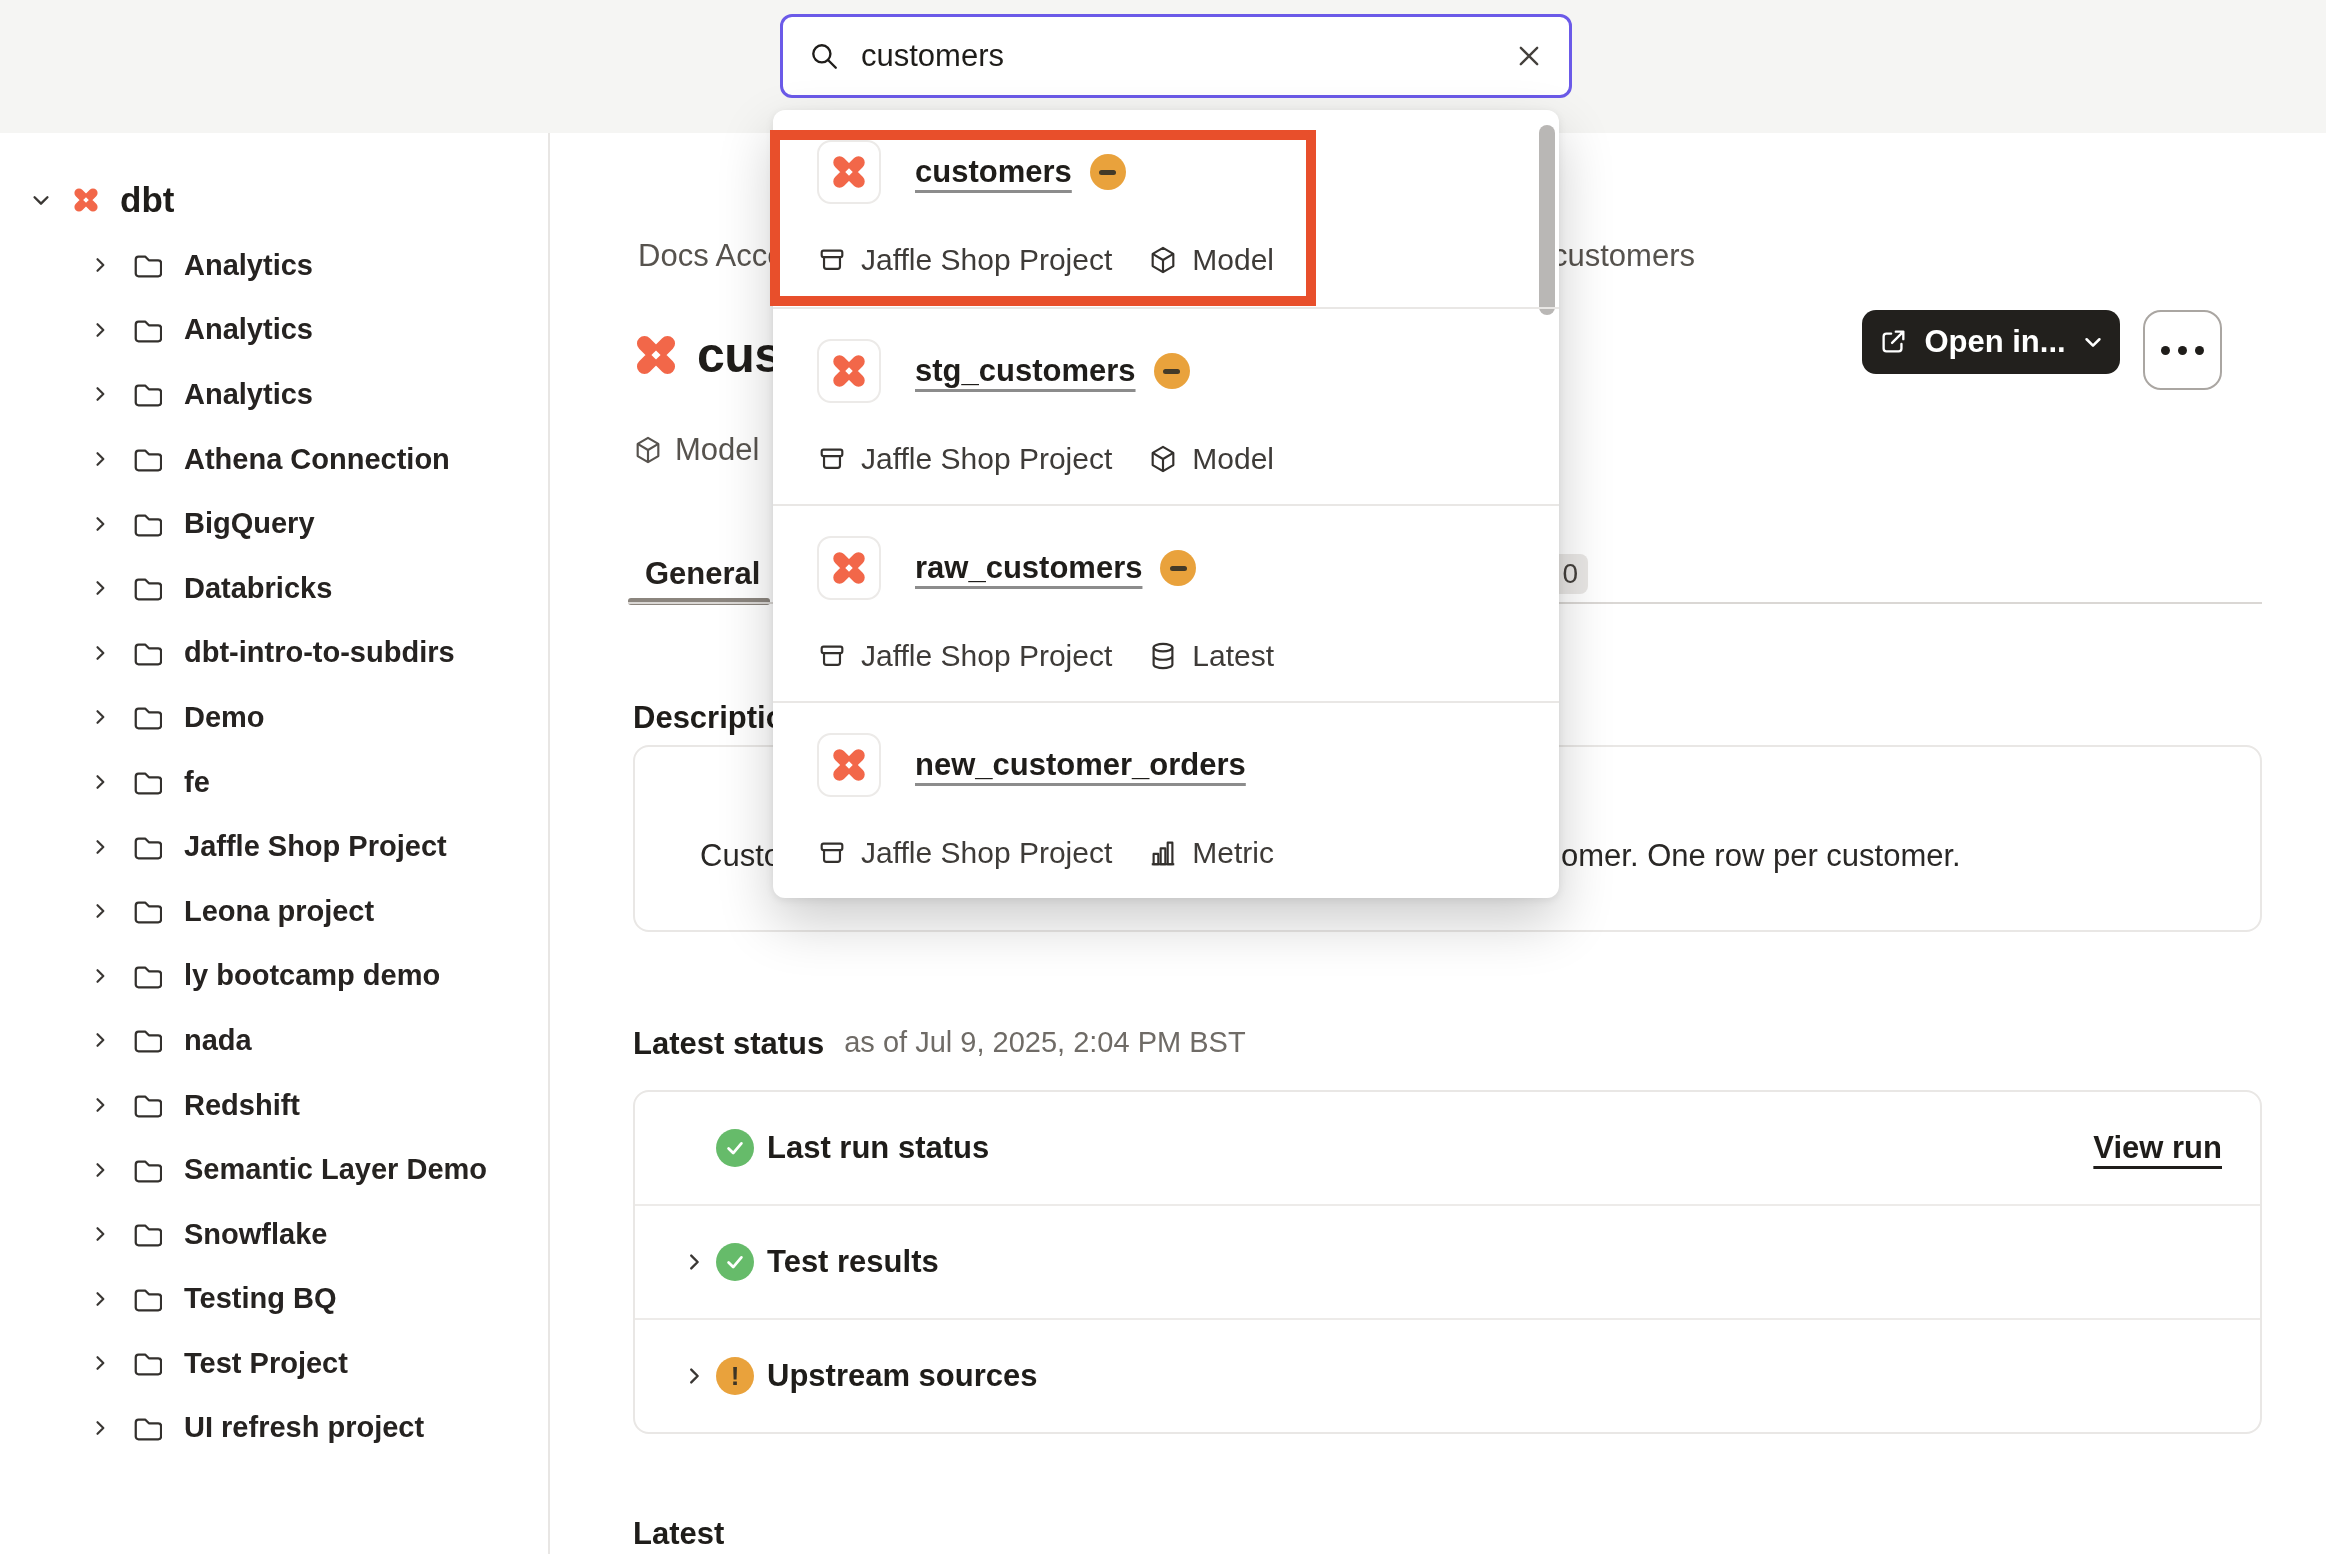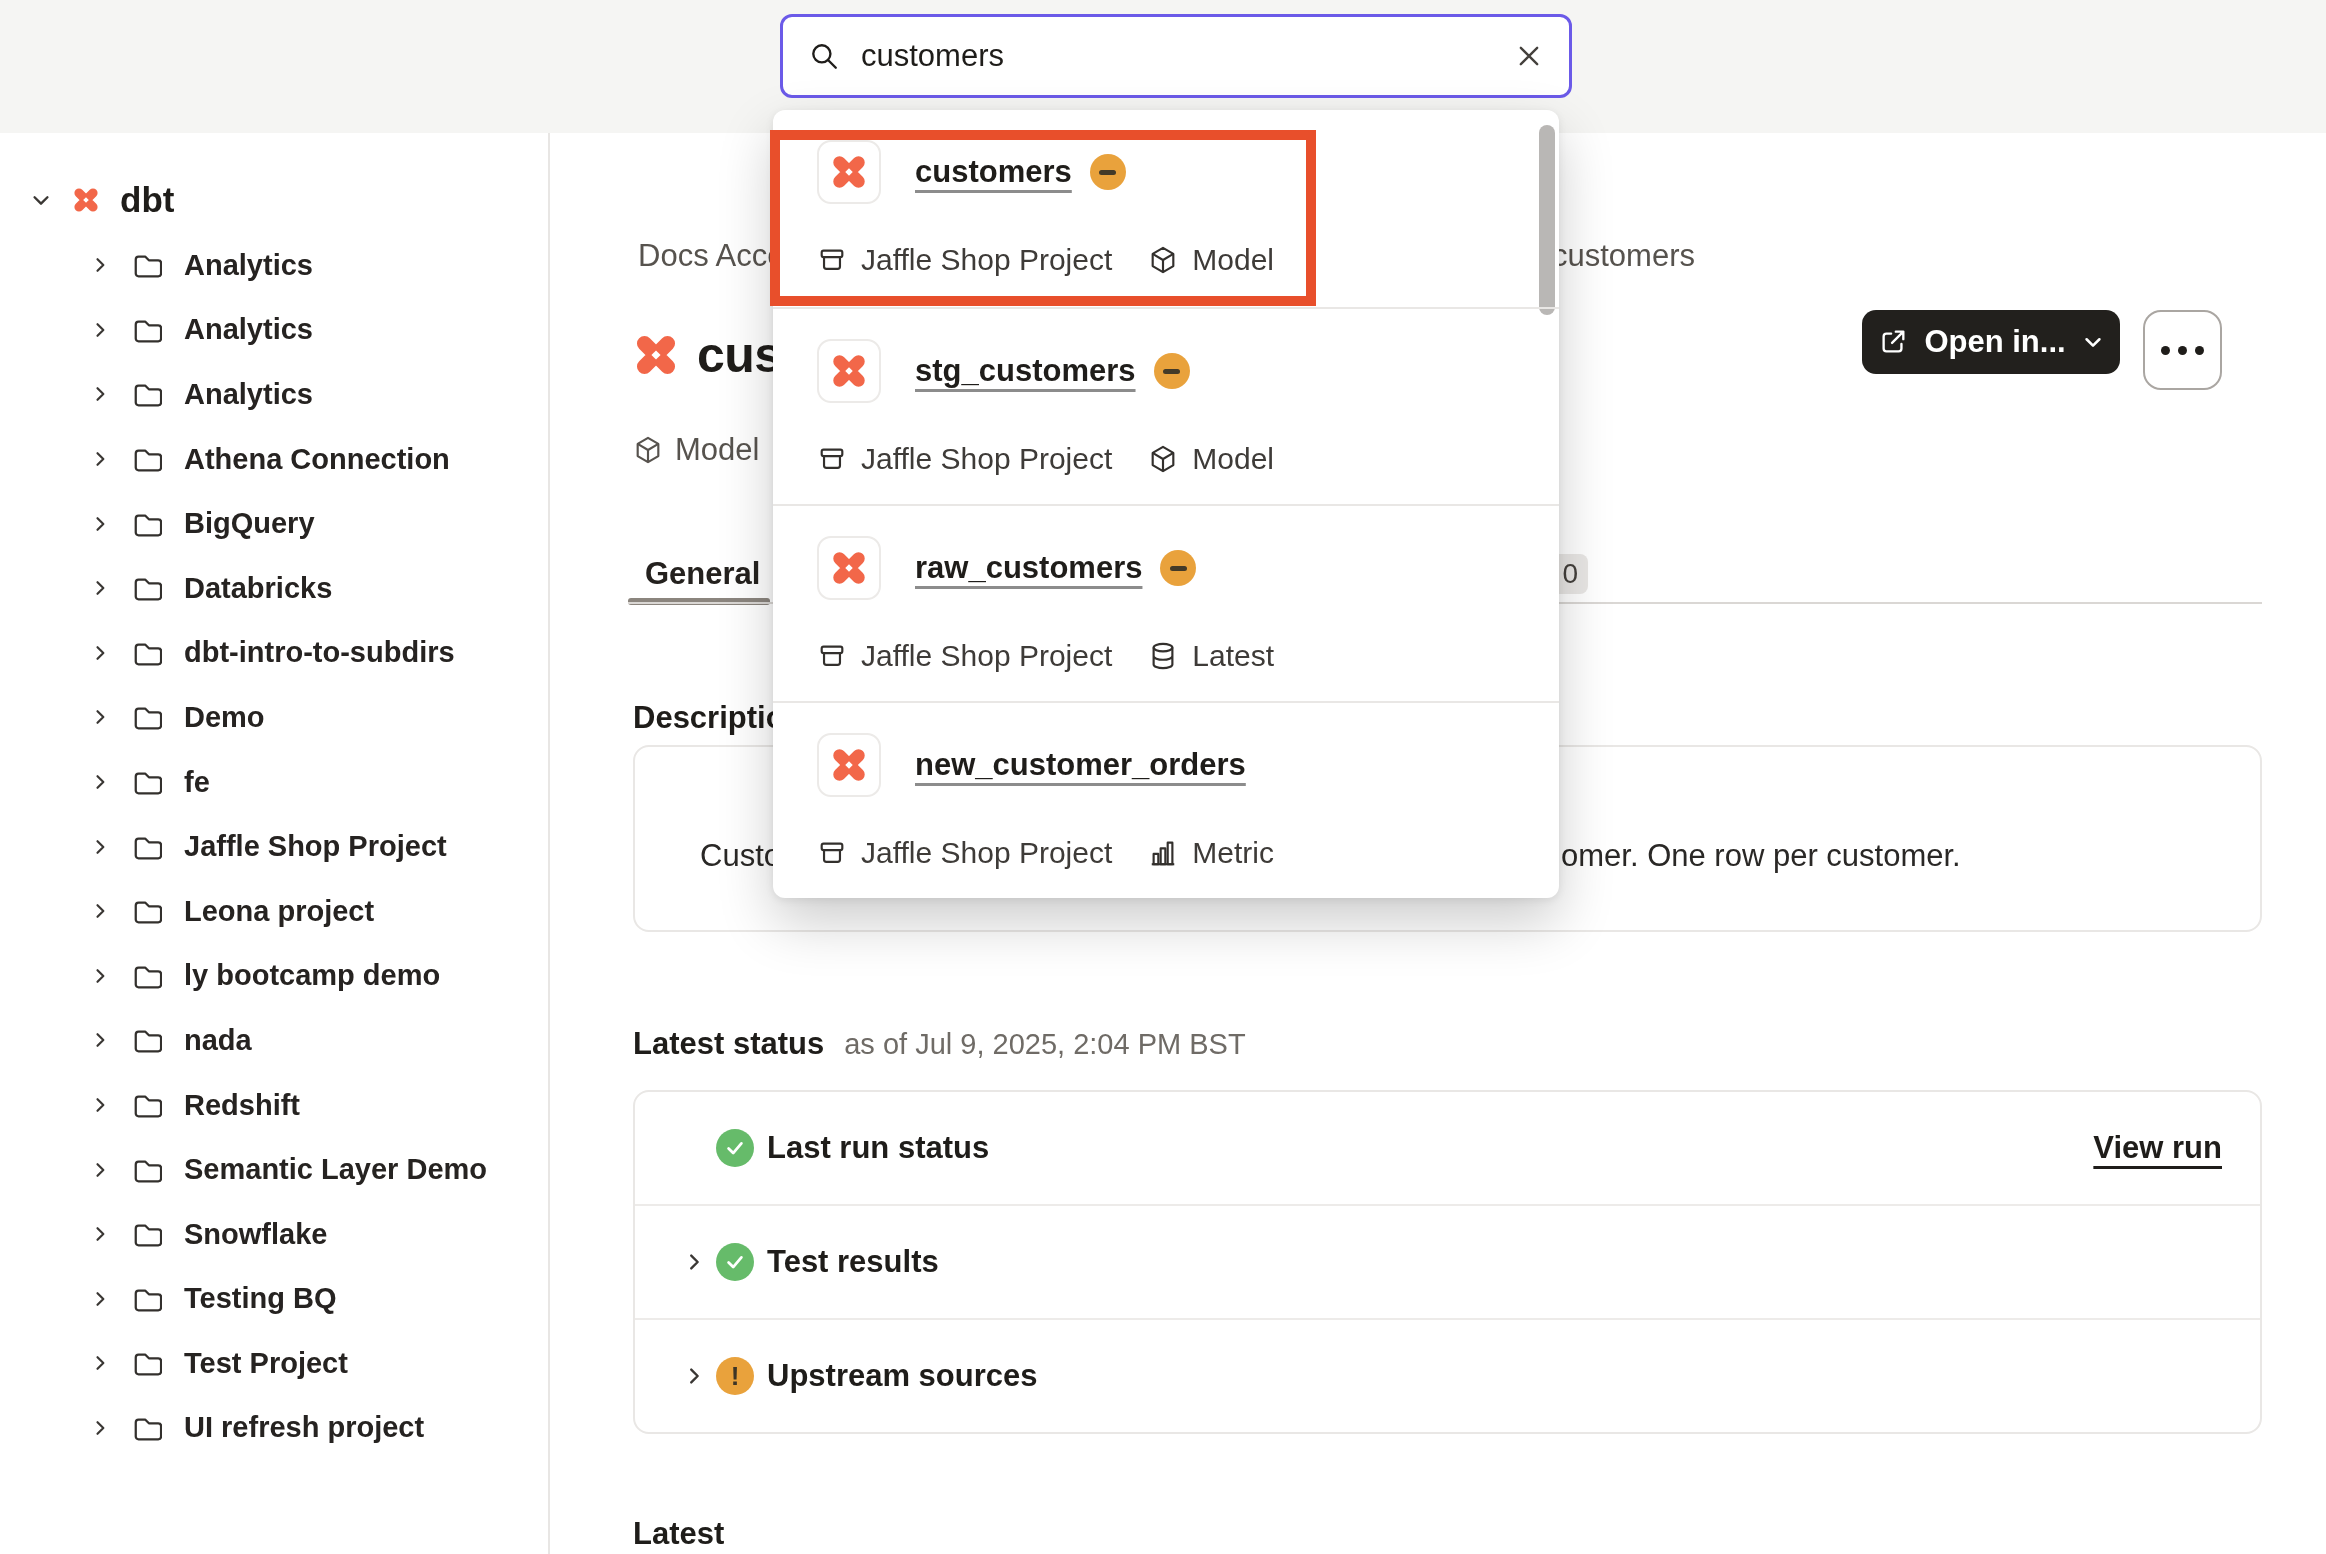"Latest status" .h-status { align-items: center -> flex-start }
